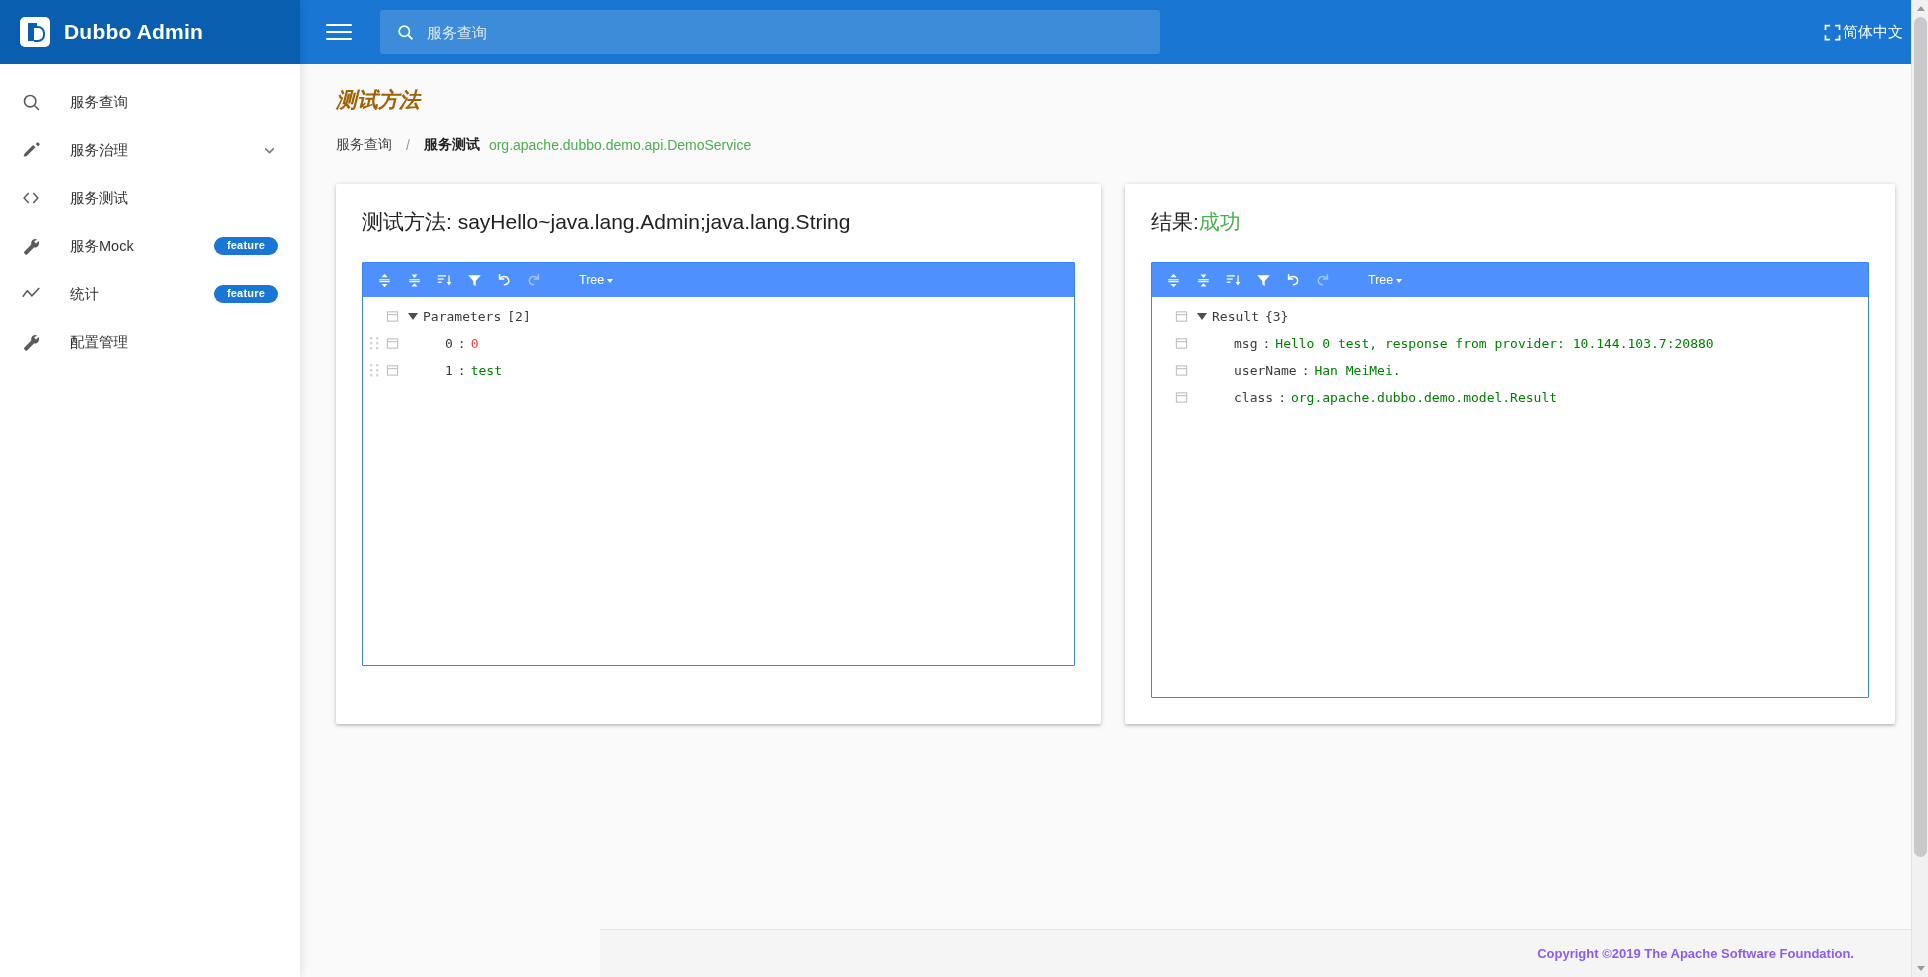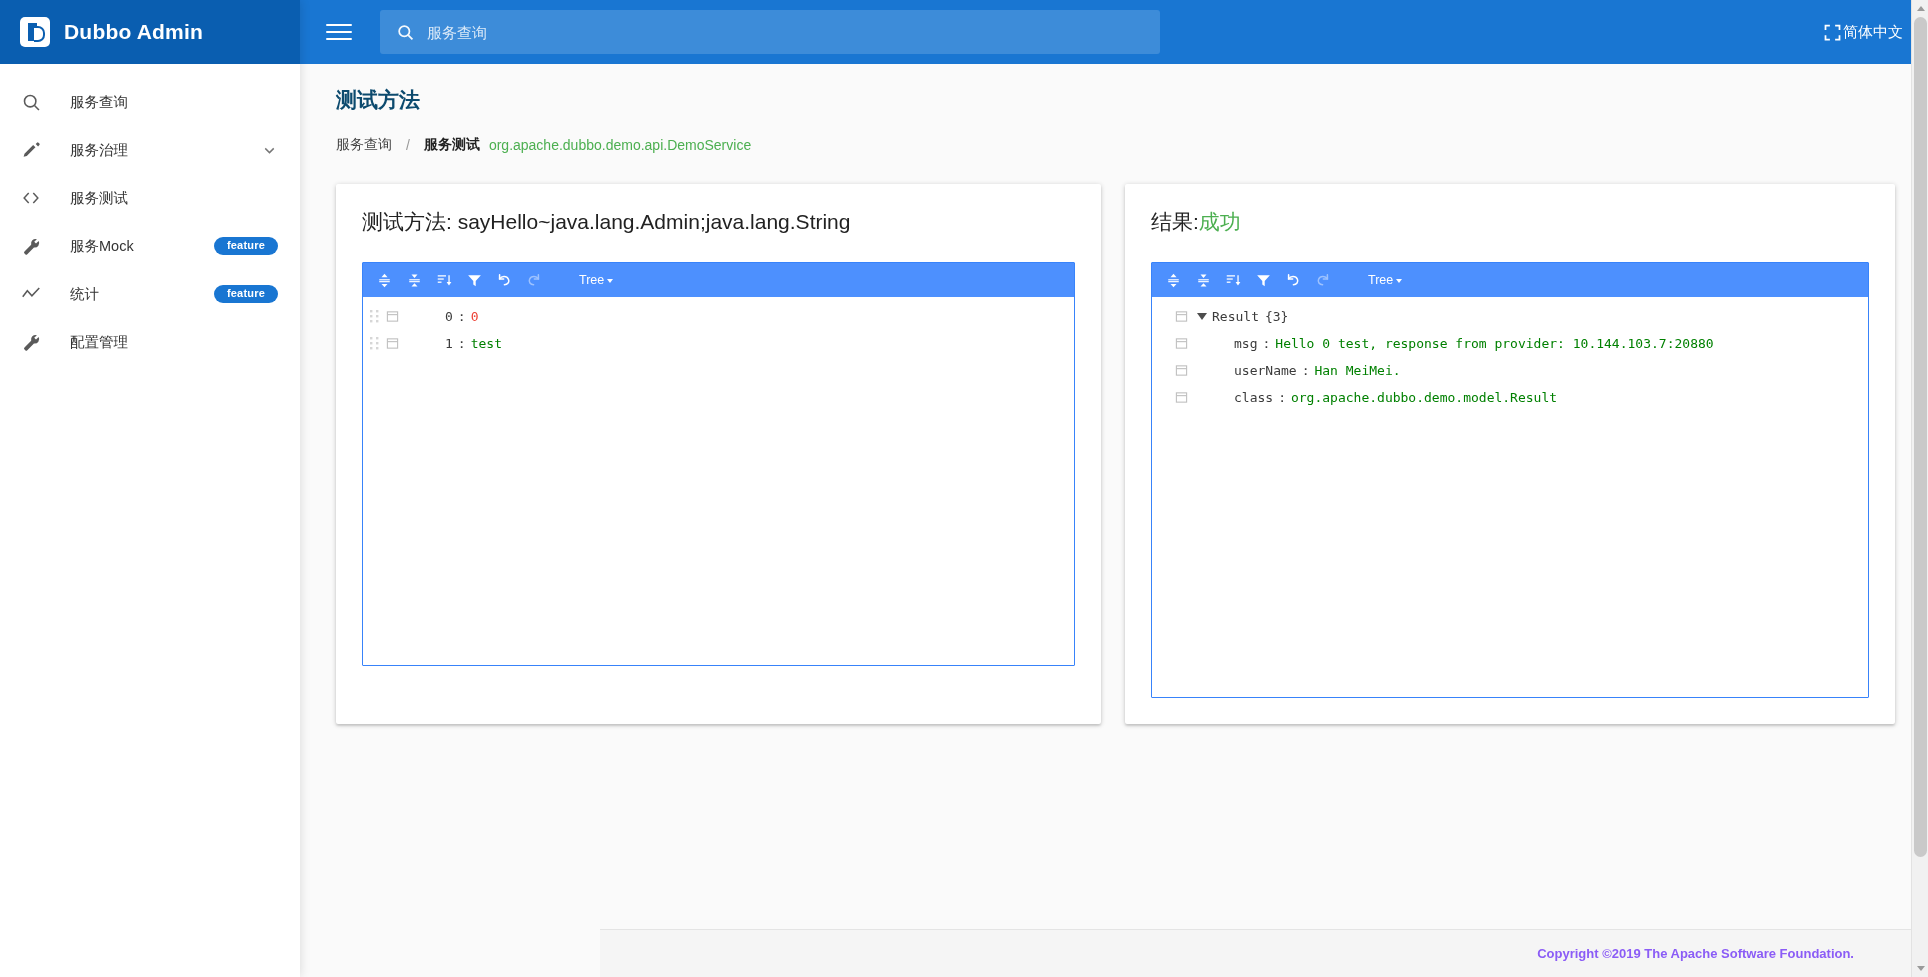"测试方法" .page-title { color: #0c4a6e -> #a16207; font-style: none -> italic }
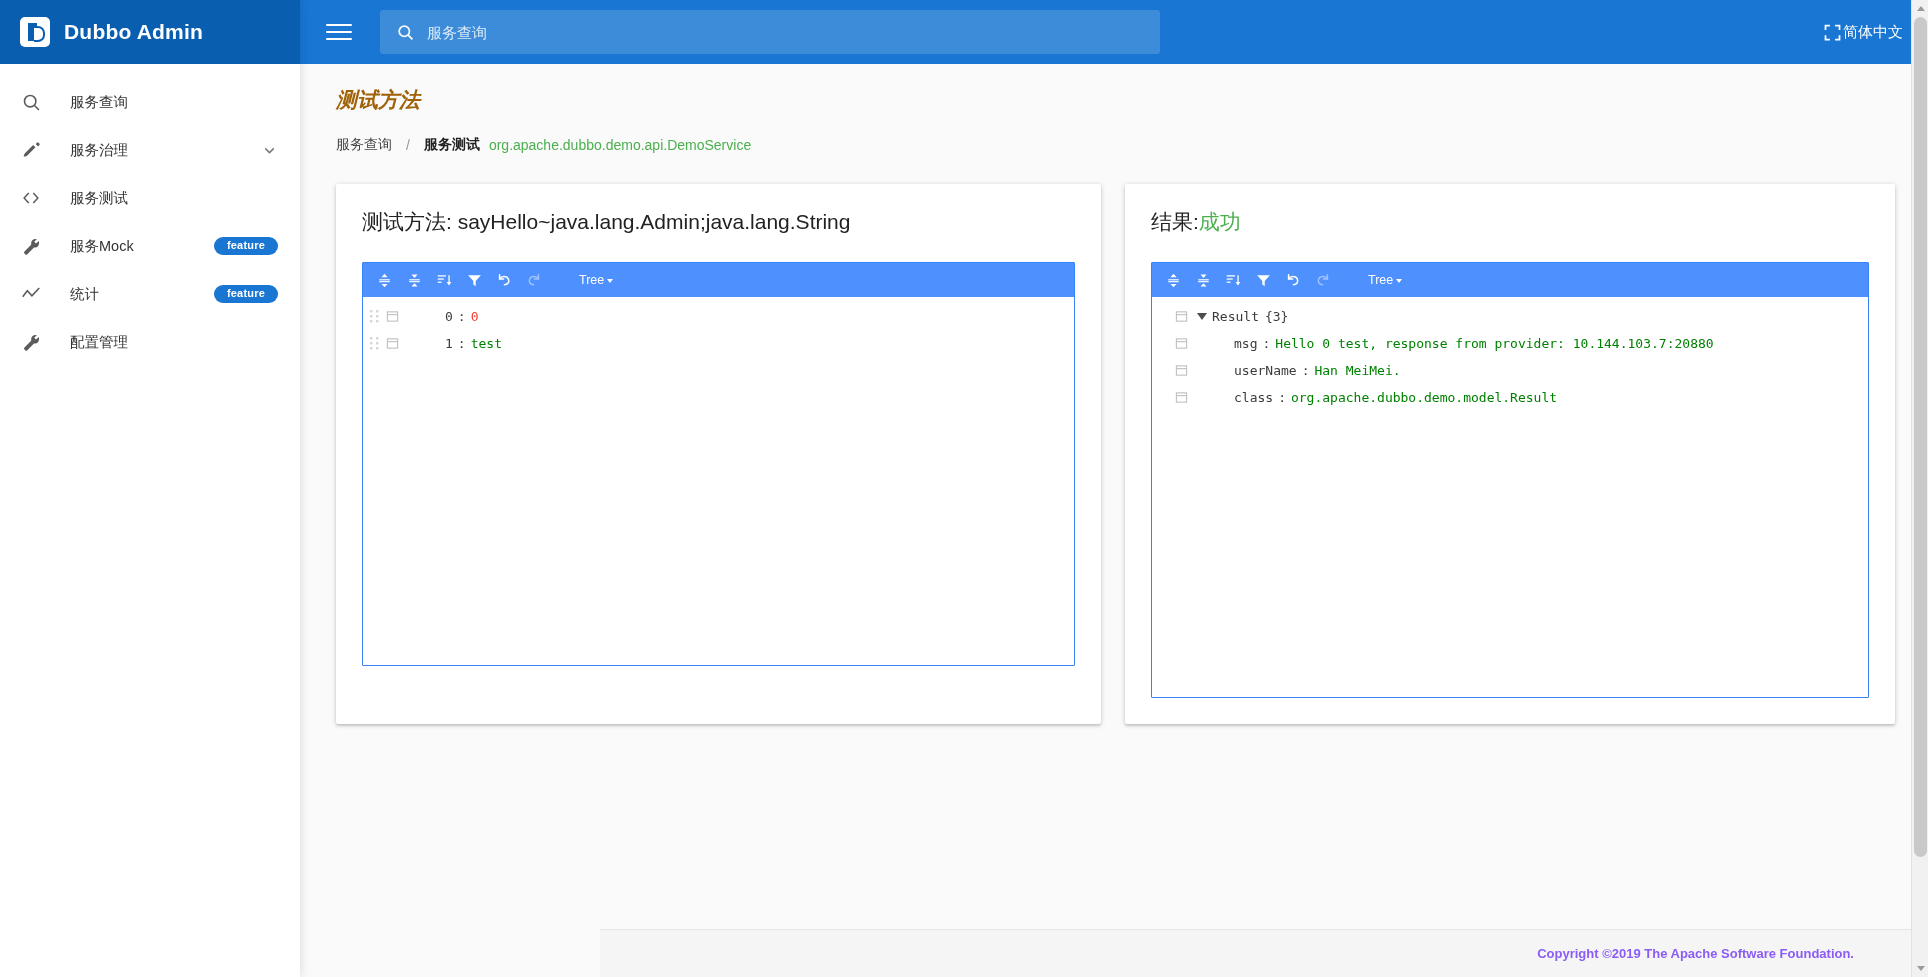"Parameters" div.je-row { html: none -> <div> <span></span> <span> <svg> <rect></rect> <line></line> </svg> </span> <span> <span></span> </span> <span>Parameters</span> <span>[2]</span> </div> }
